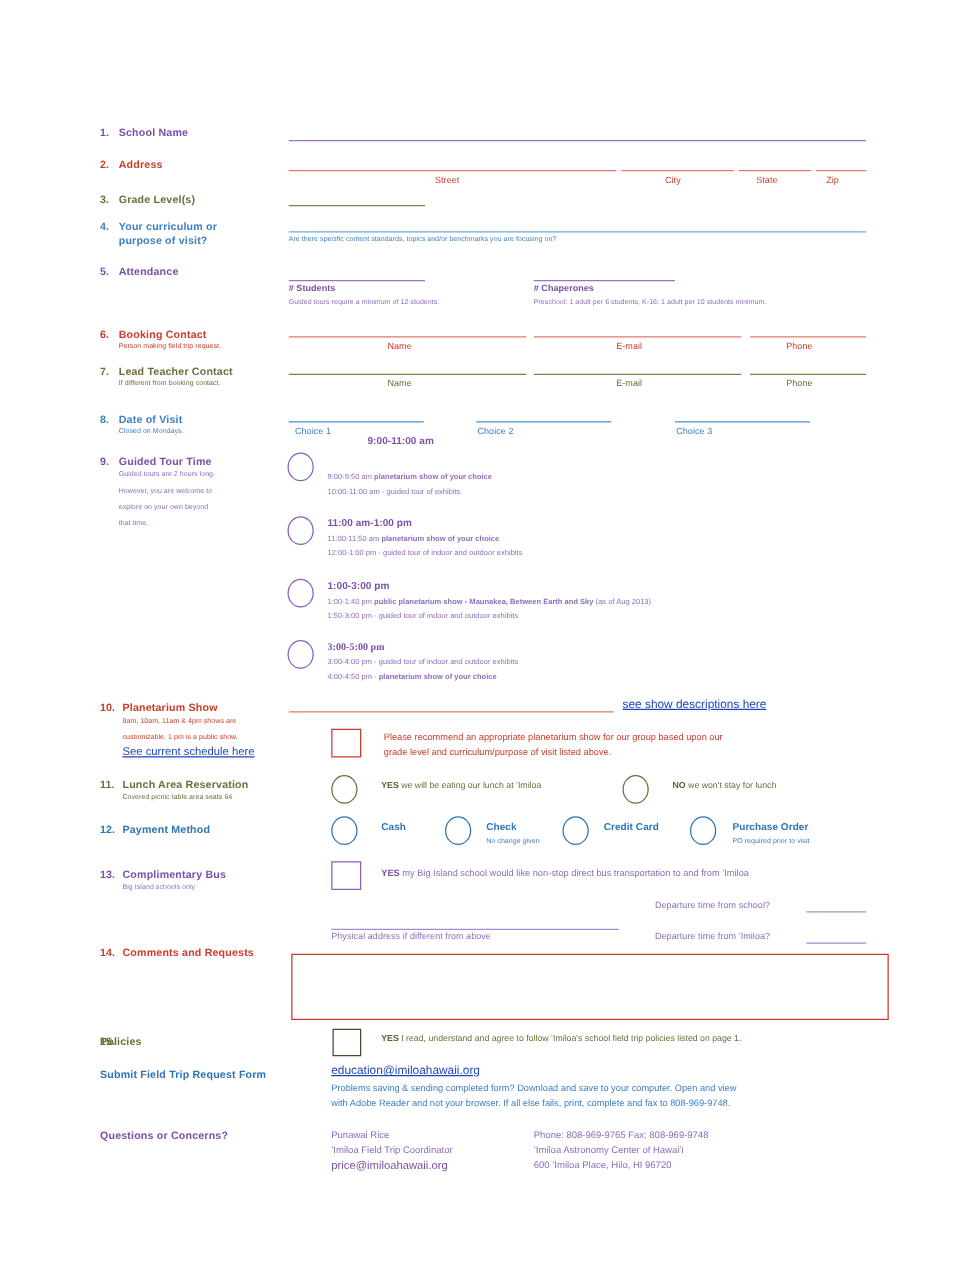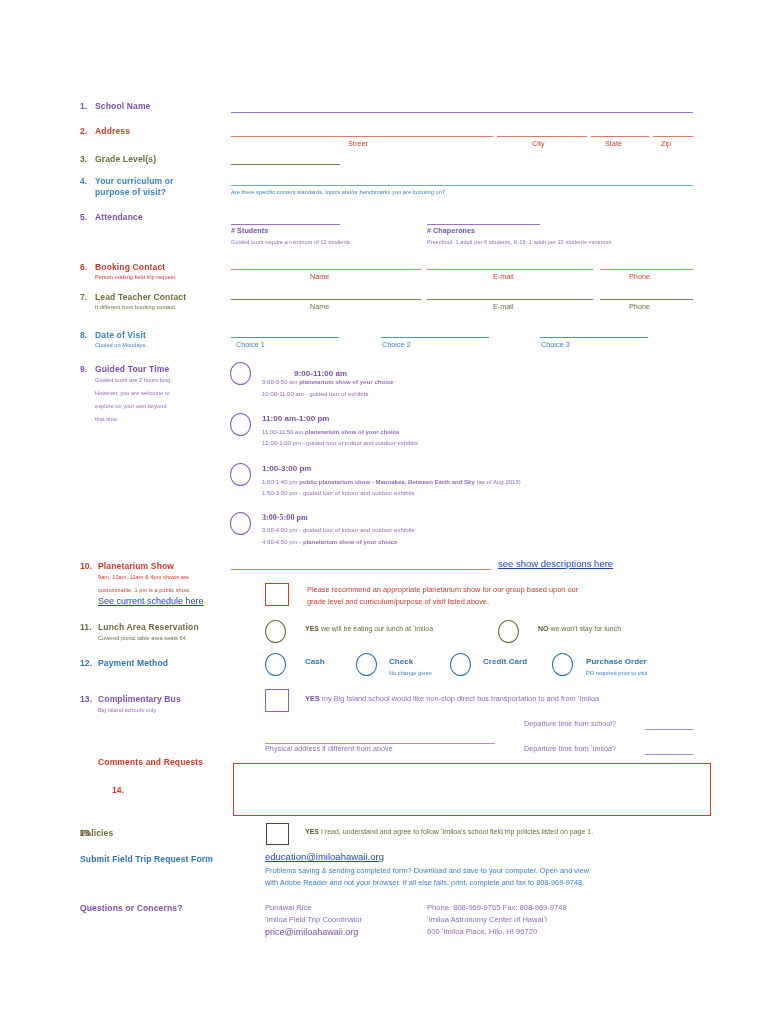"9:00-11:00 am" div.abs { top: 369px -> 348px }
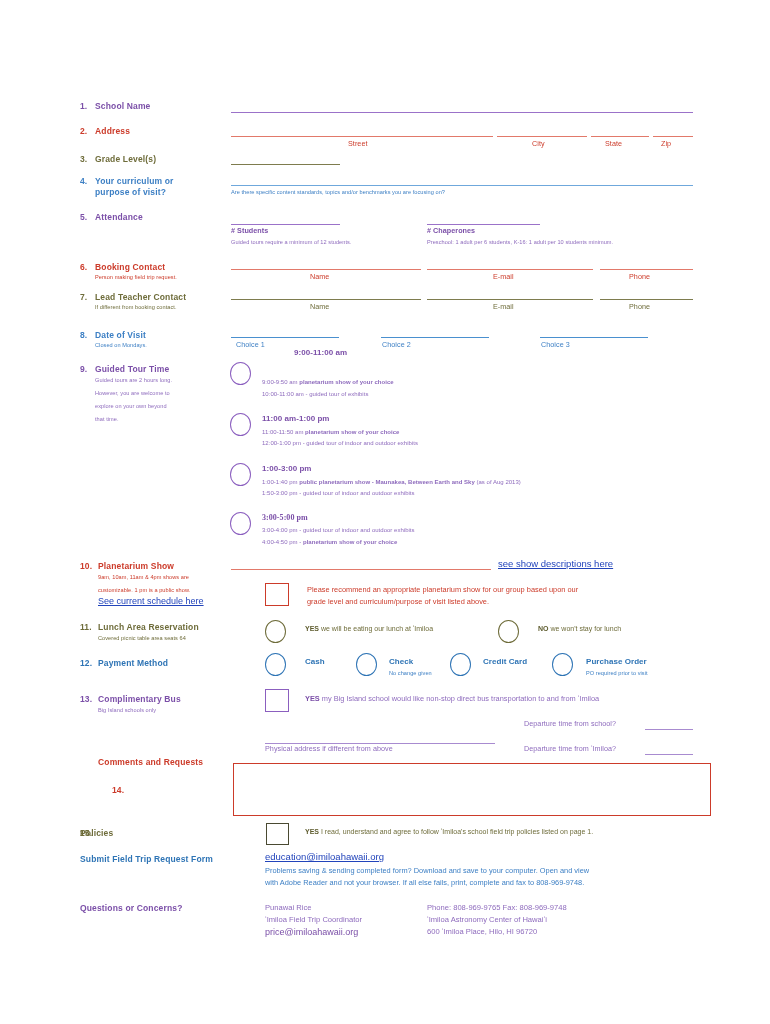"14." div.abs { margin-left: 32px -> none; top: 785px -> 757px }
